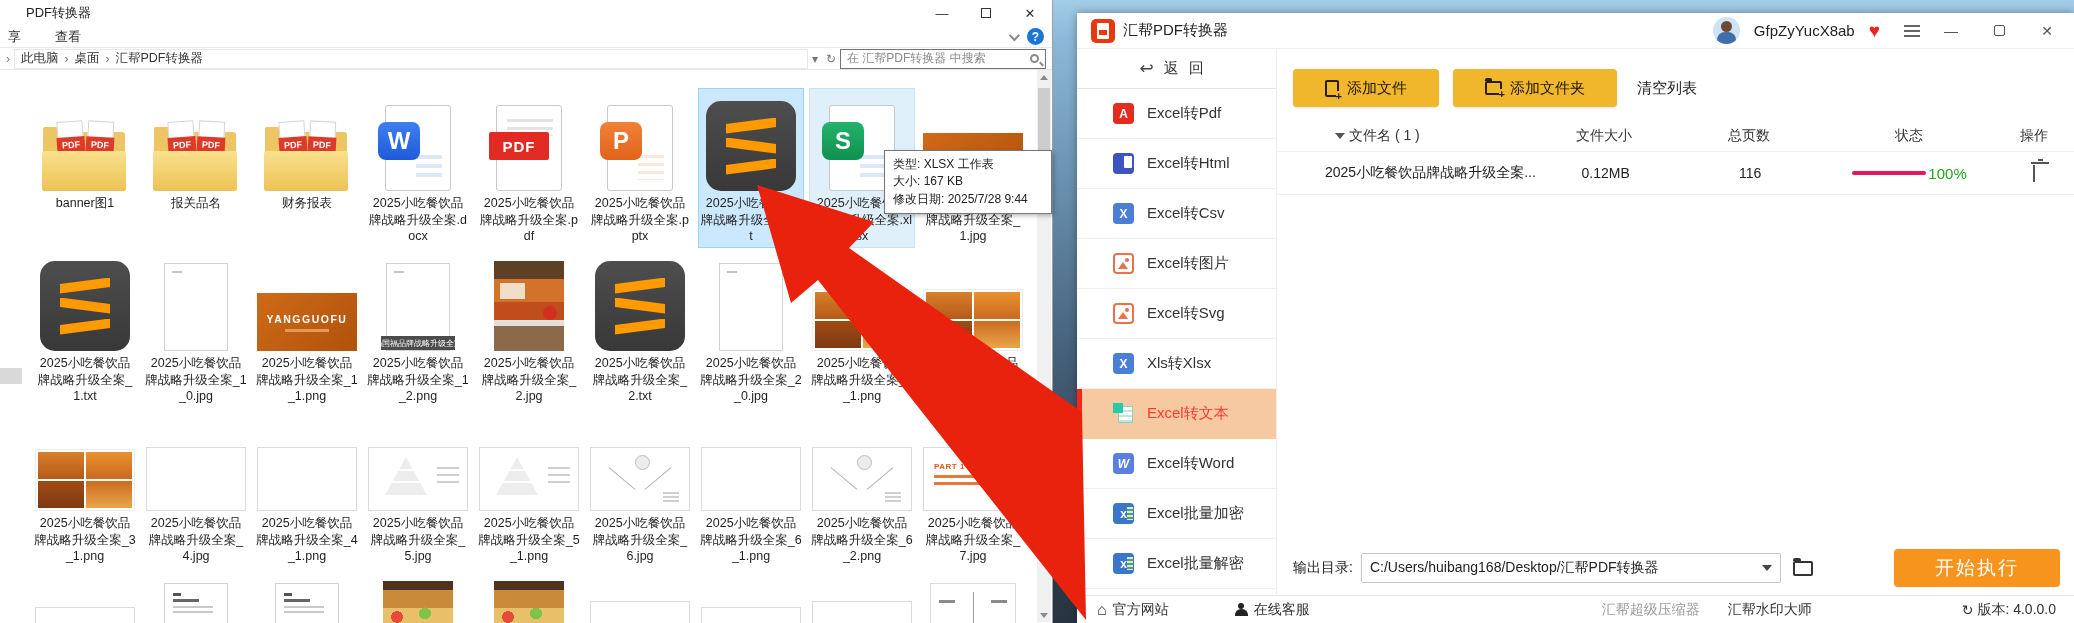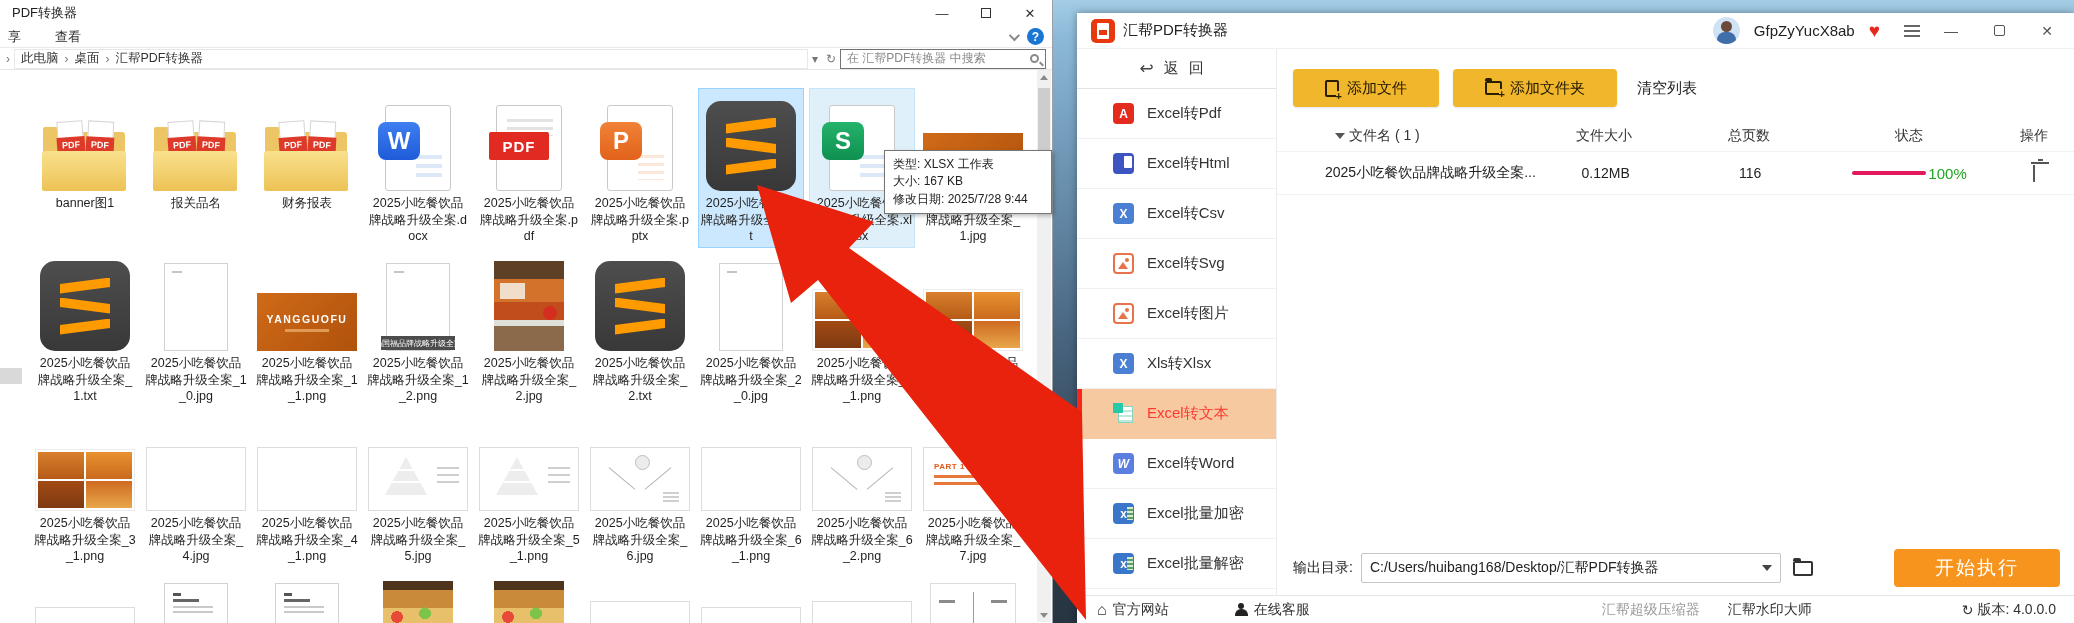"PDF转换器" .ex-title { padding-left: 12px -> 26px }
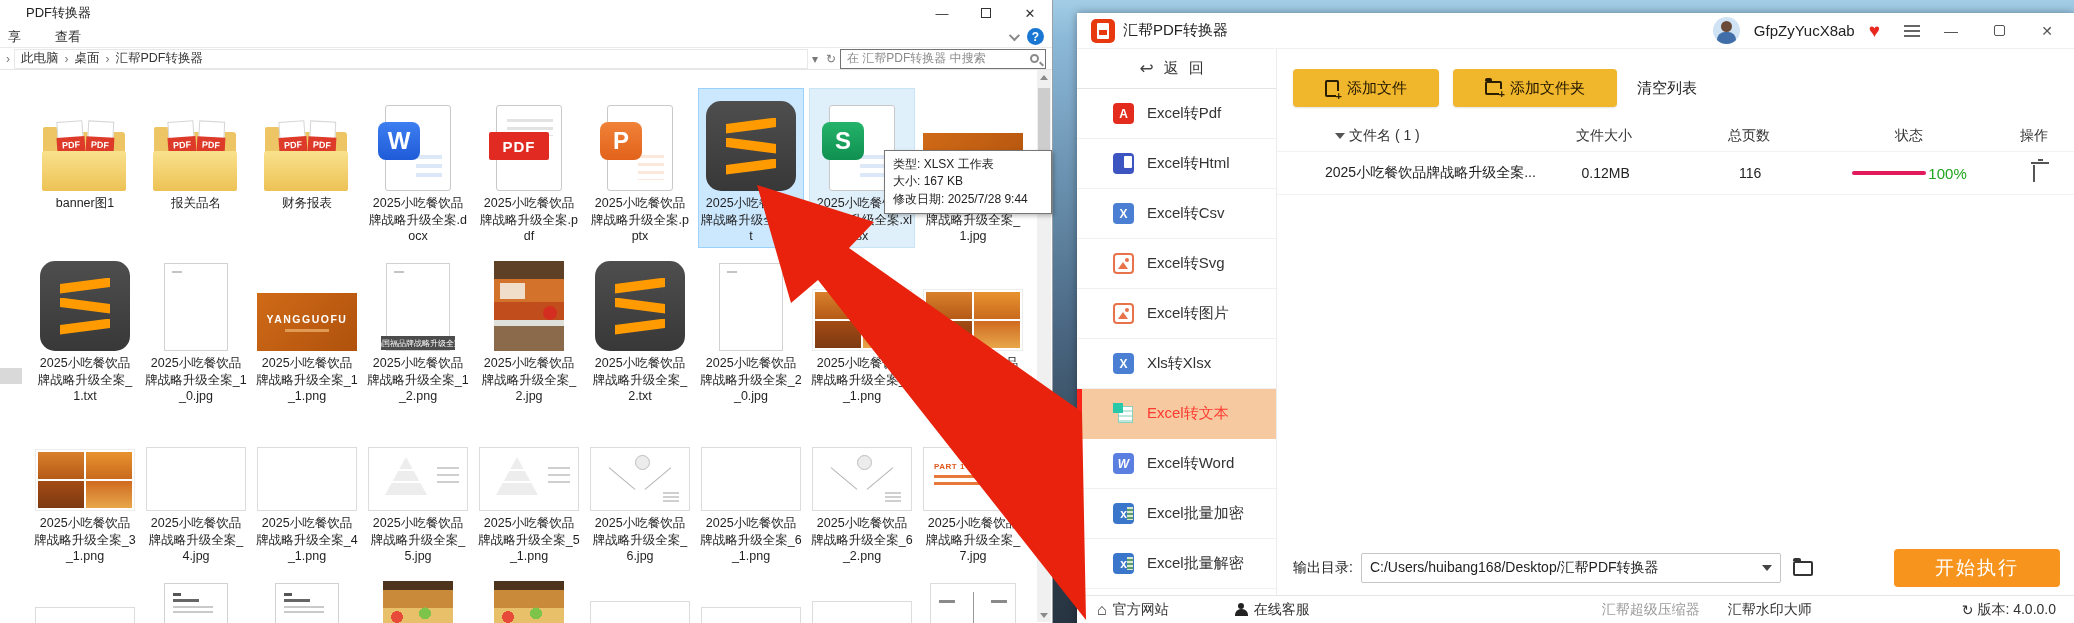"Excel转Svg" div.side-item { order: before "Excel转图片" -> after "Excel转图片" }
